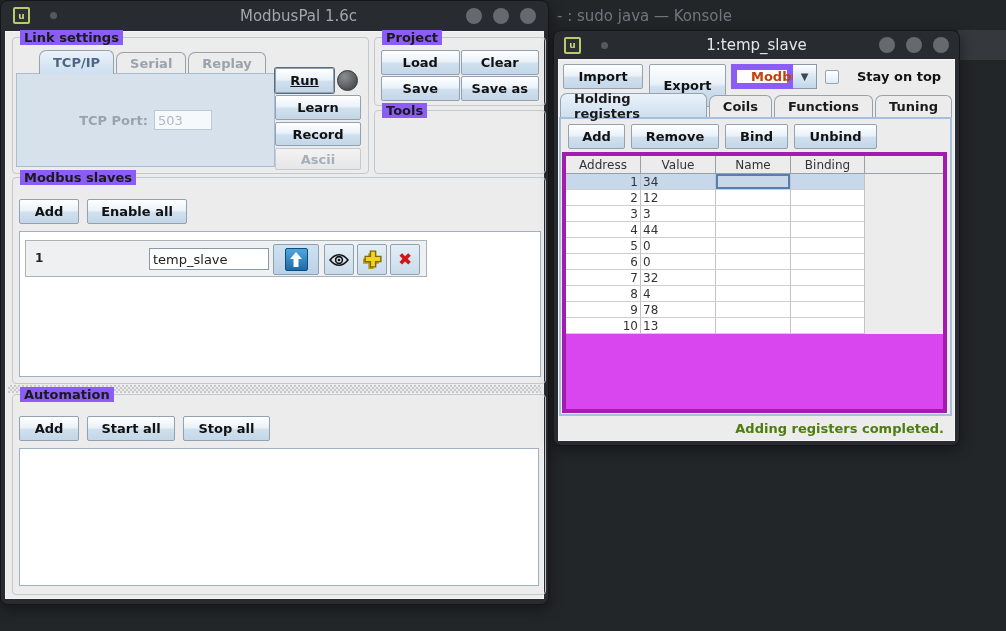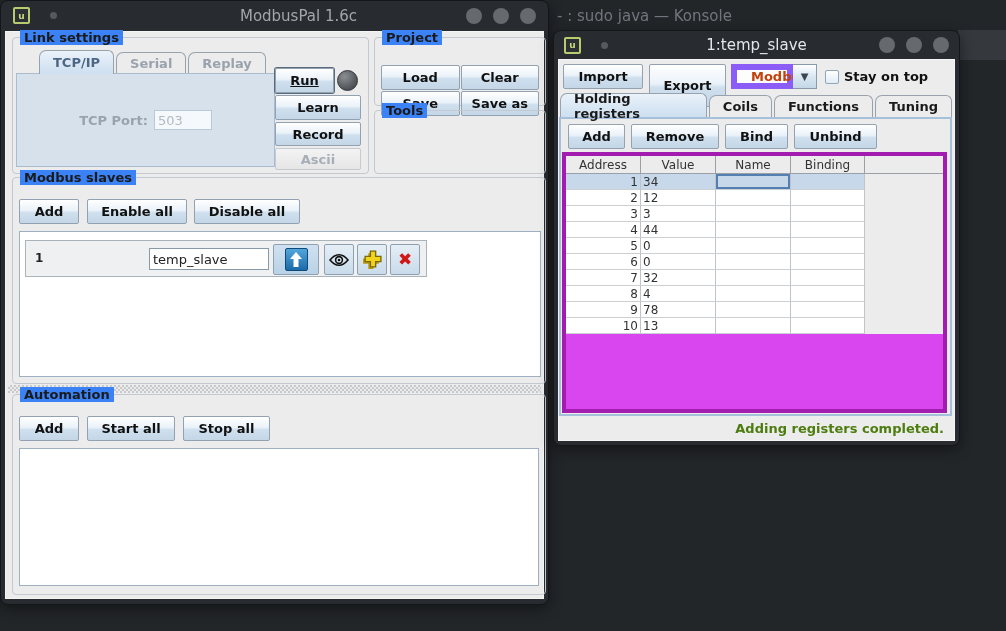"Link settings" .group > .gtitle { background: #3b82f6 -> #8b5cf6 }
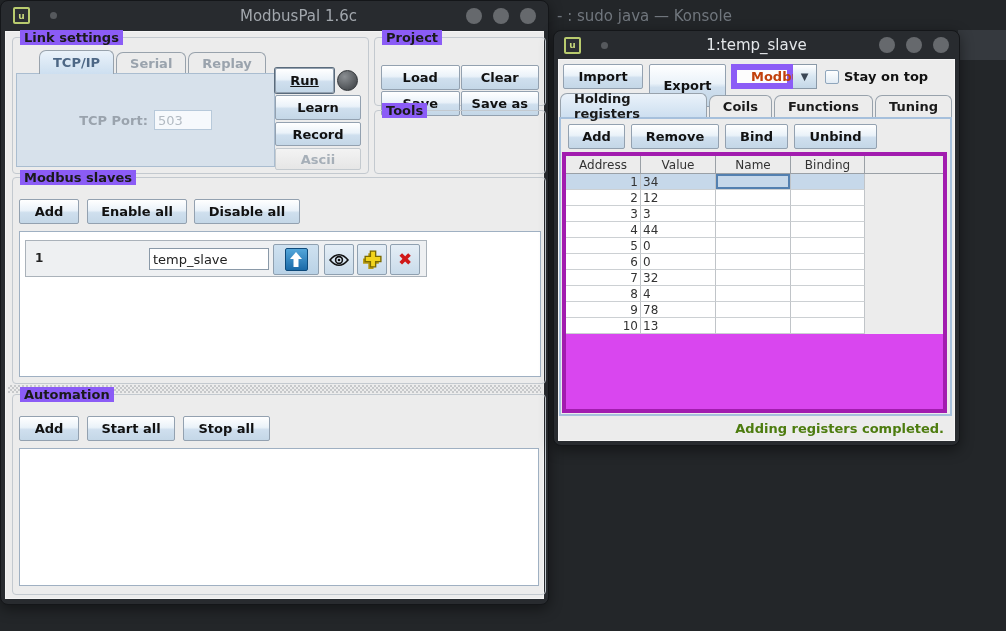"Load" div { top: 27px -> 12px }
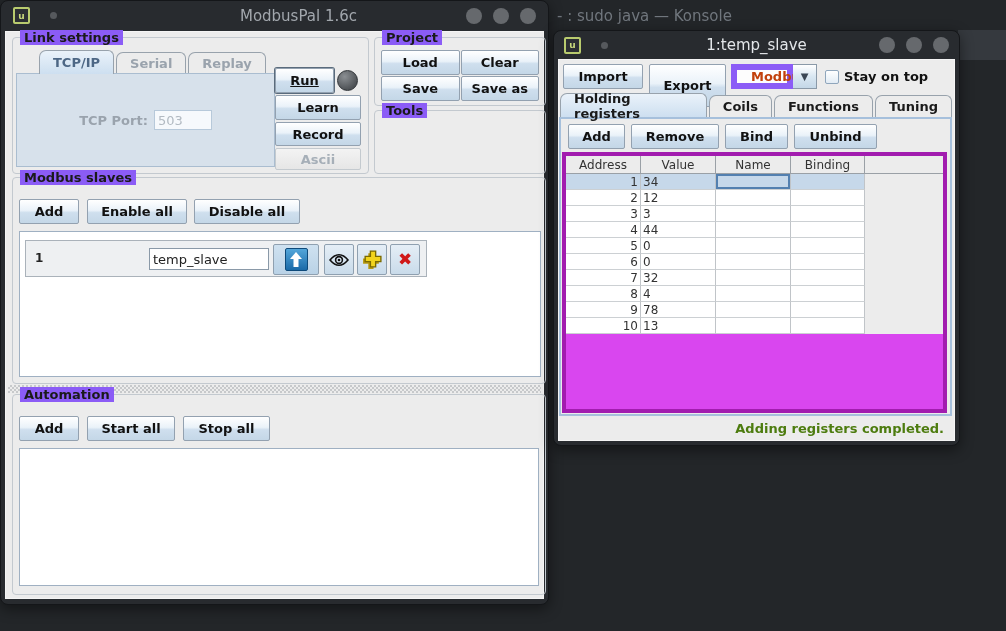"Stay on top" div { gap: 5px -> 18px }
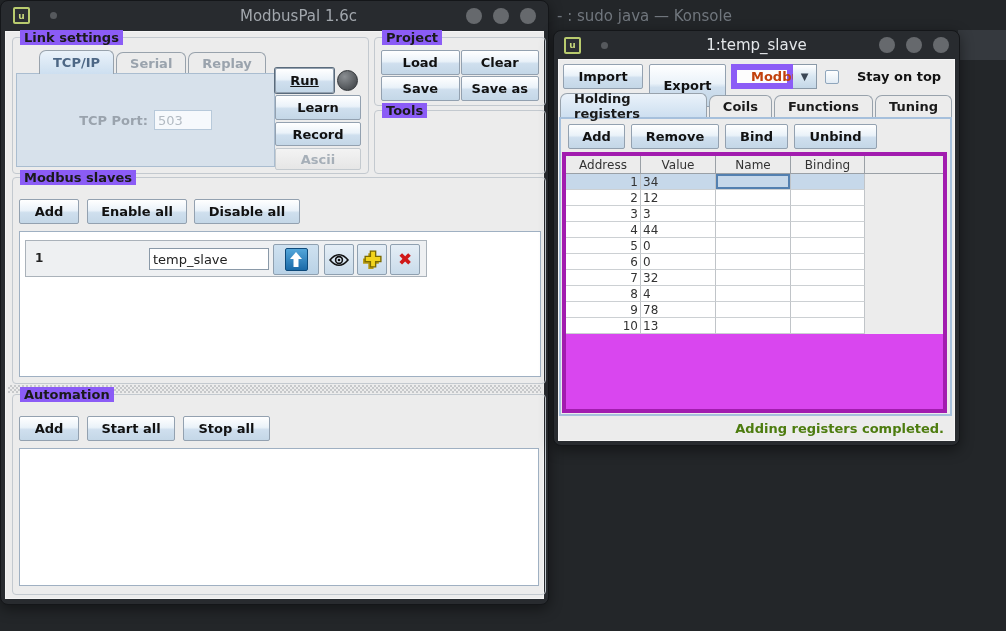"Disable all" div.btn { html: <div>Disable all</div> -> none }
